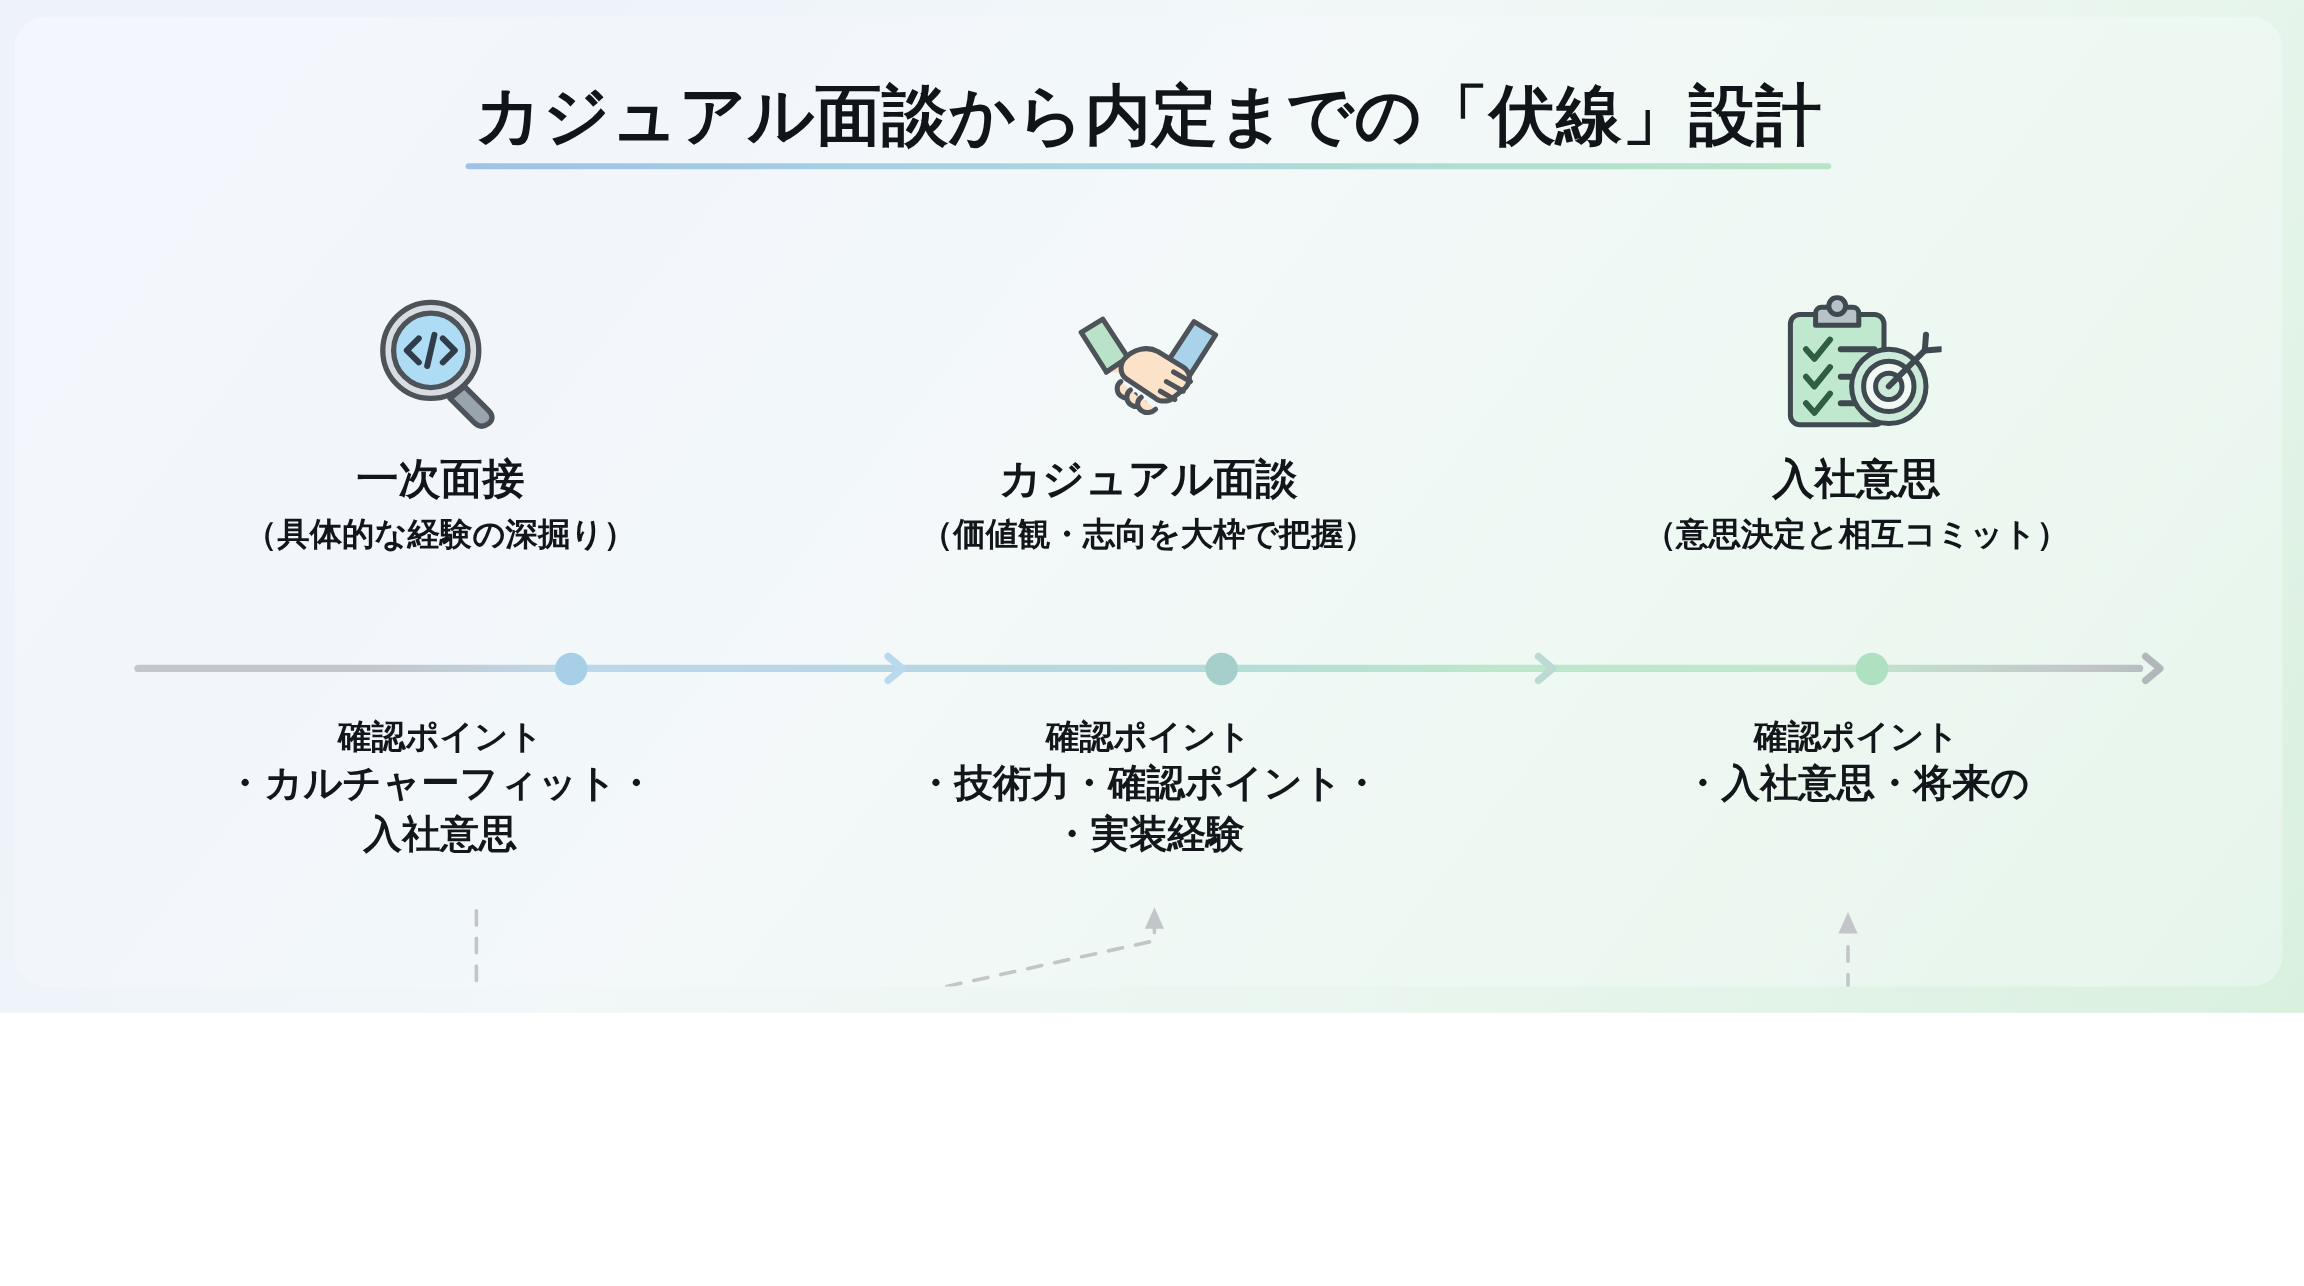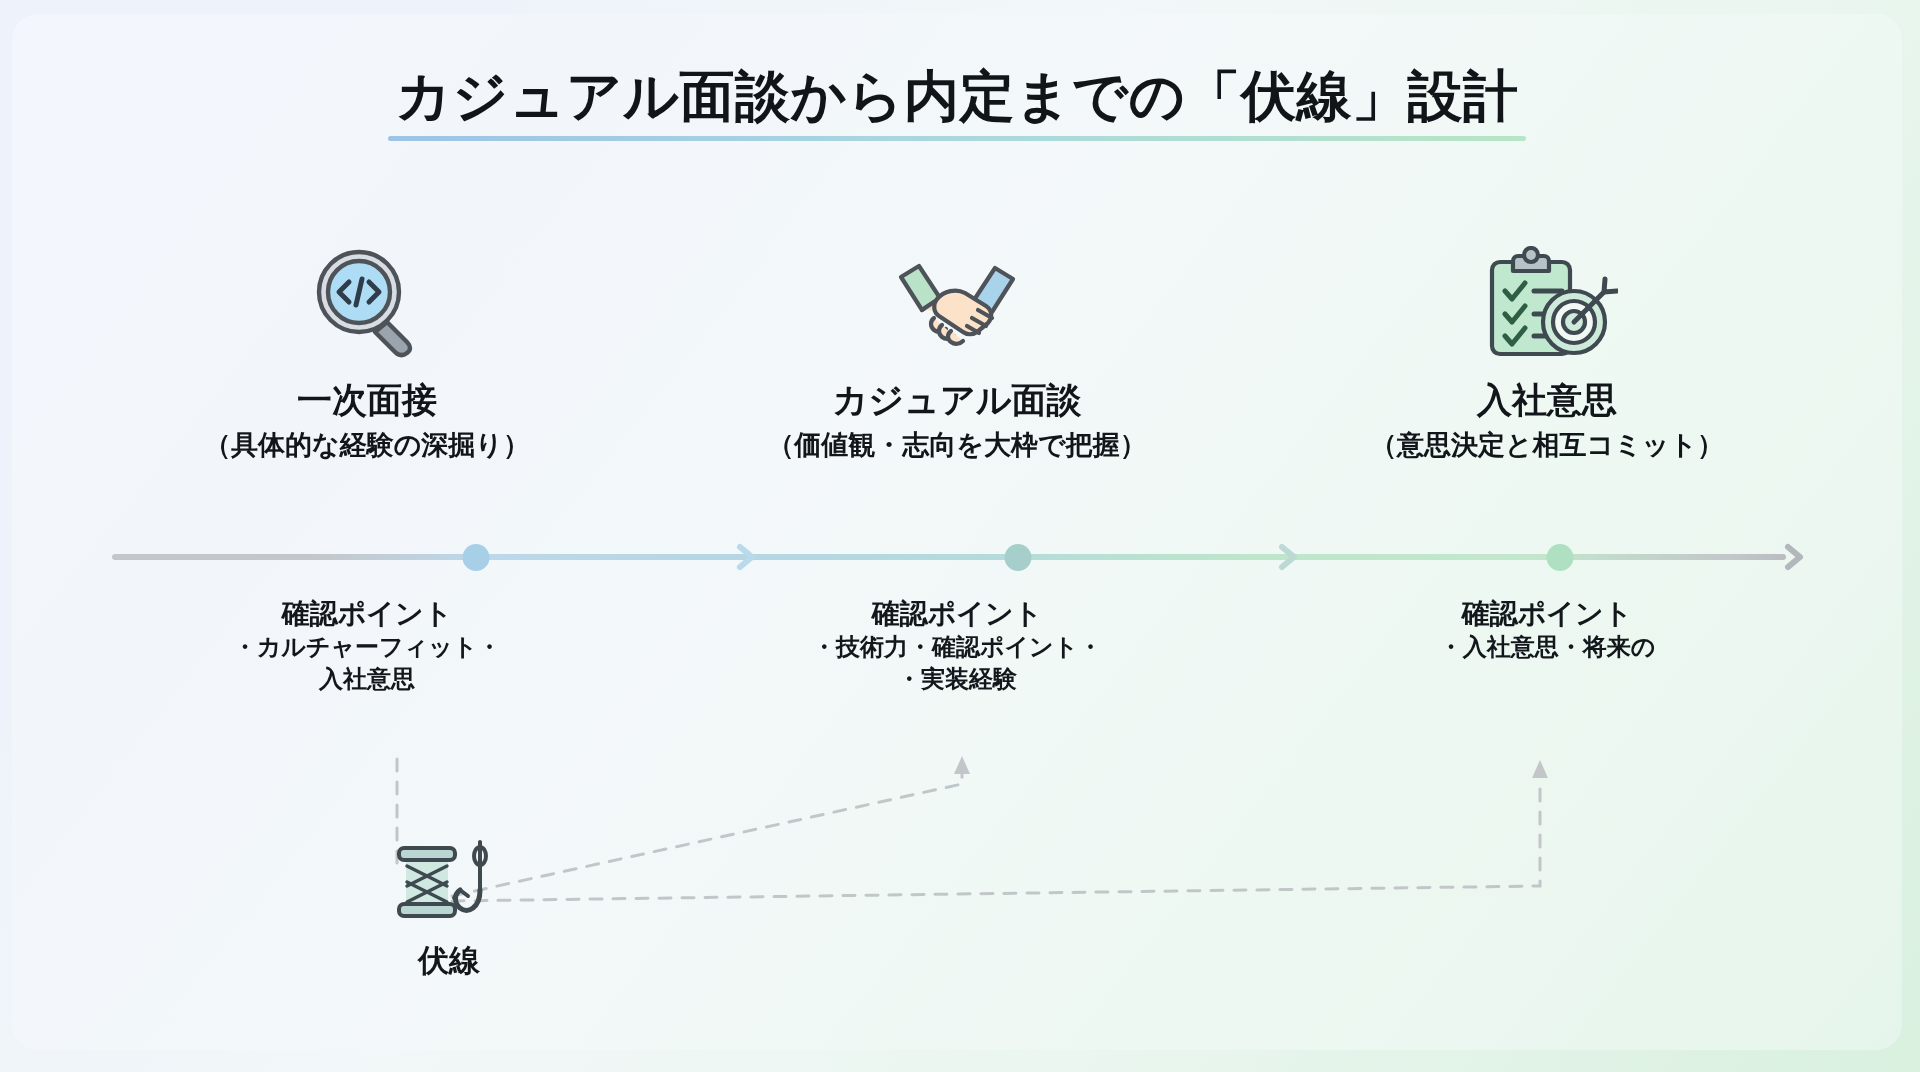"カジュアル面談から内定までの「伏線」設計" #app { height: 1072px -> 844px }
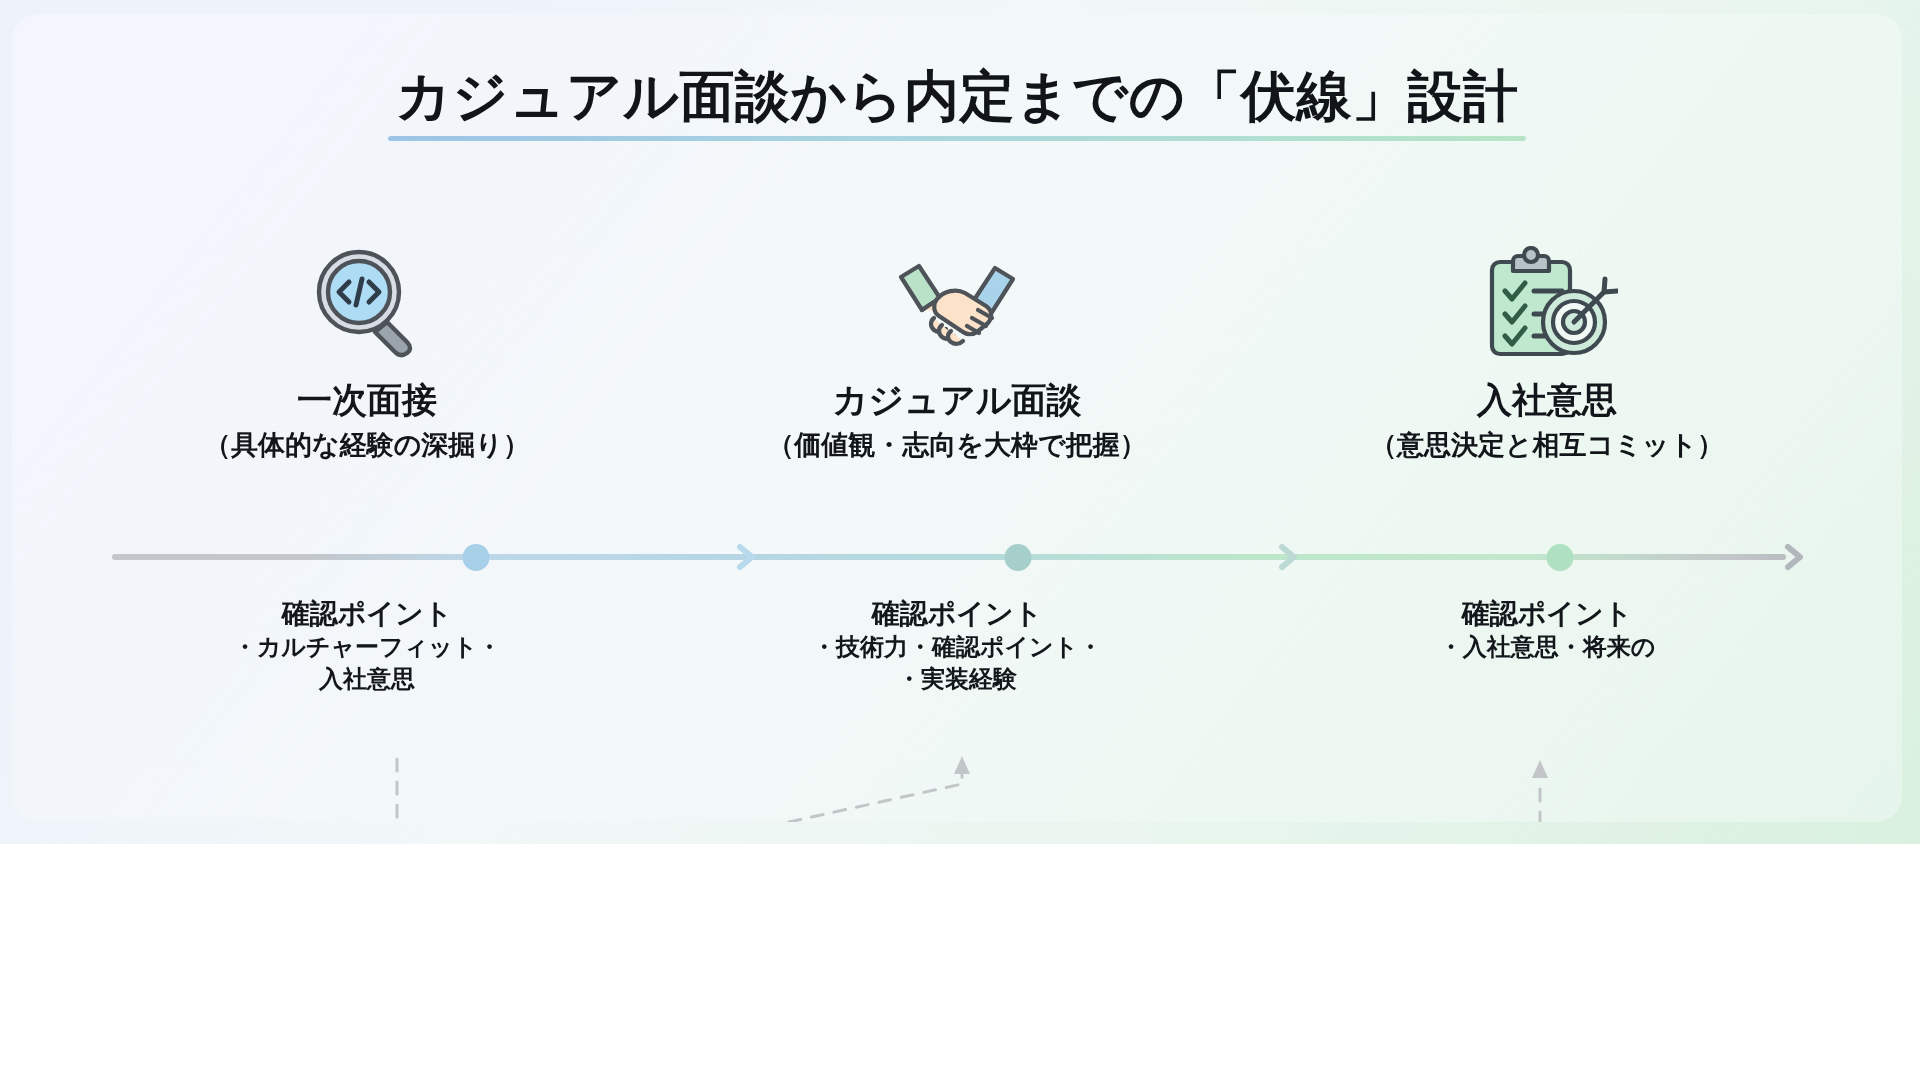"・カルチャーフィット・" .cp-line { font-size: 24px -> 32px }
